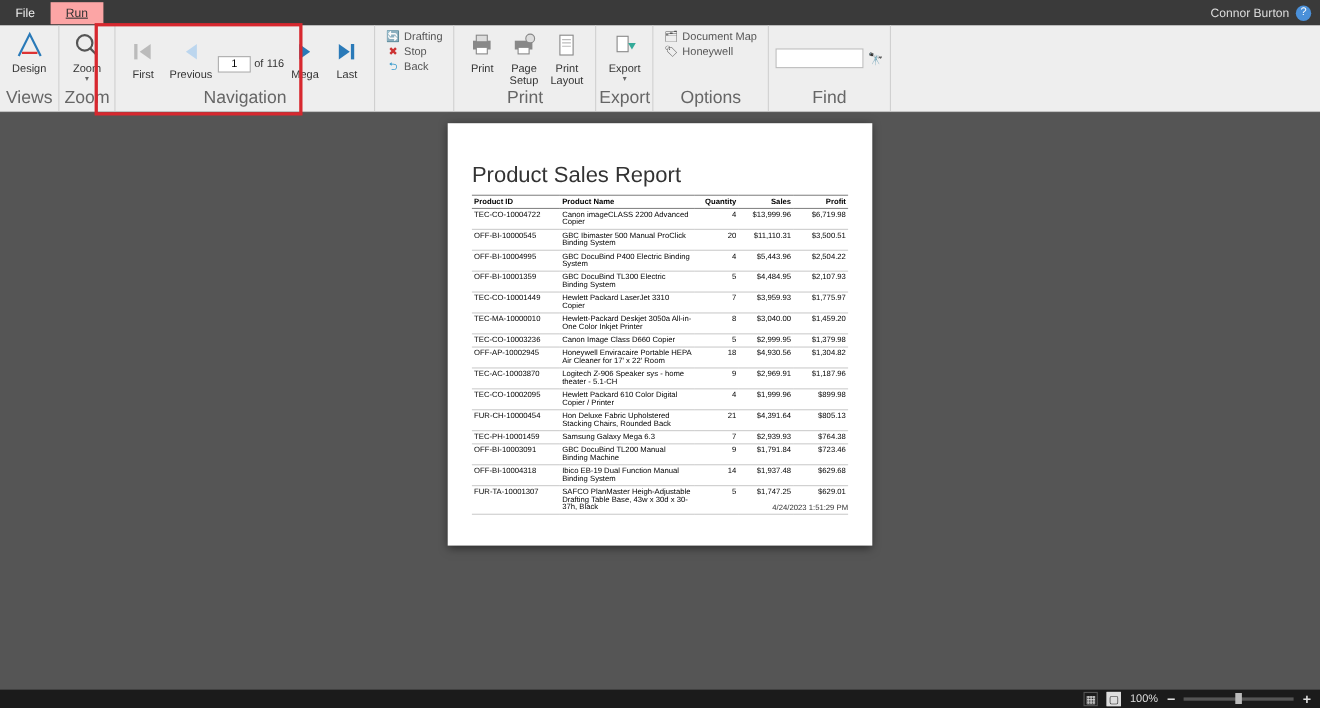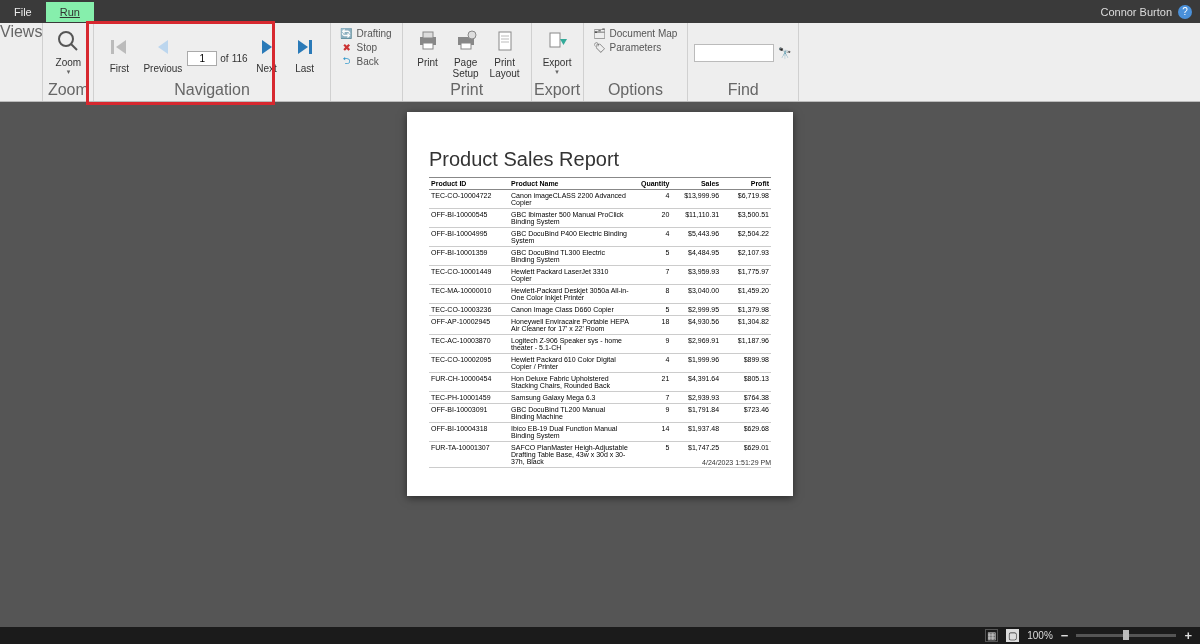"Run" .tab.run { background: #86efac -> #fca5a5 }
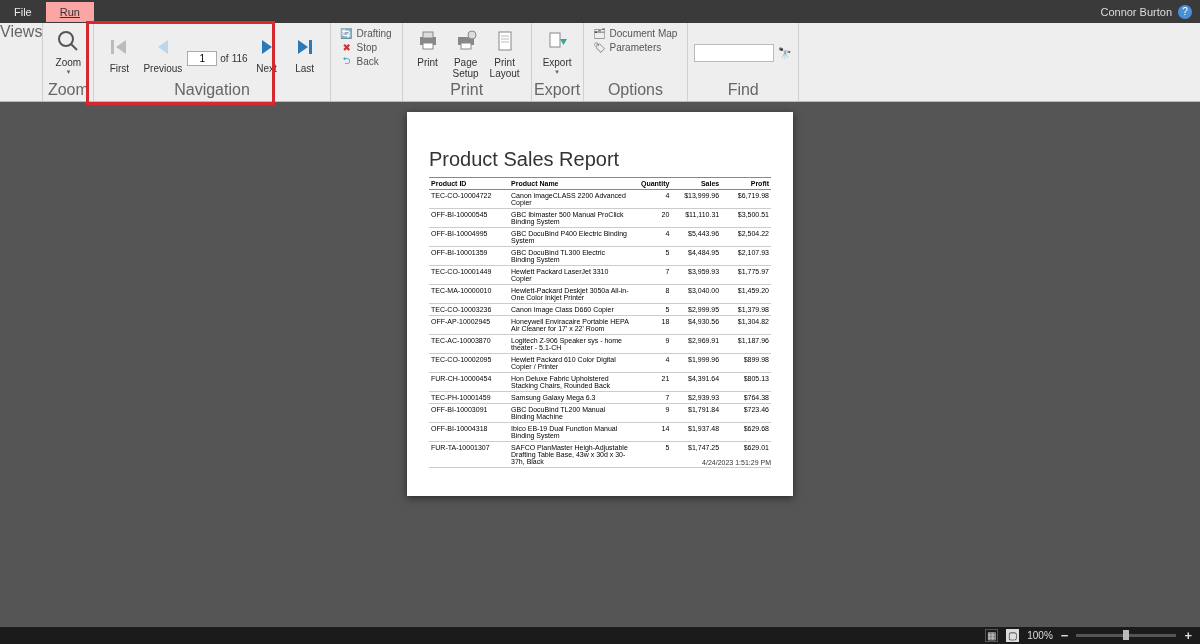"Parameters" span { text: Parameters -> Honeywell }
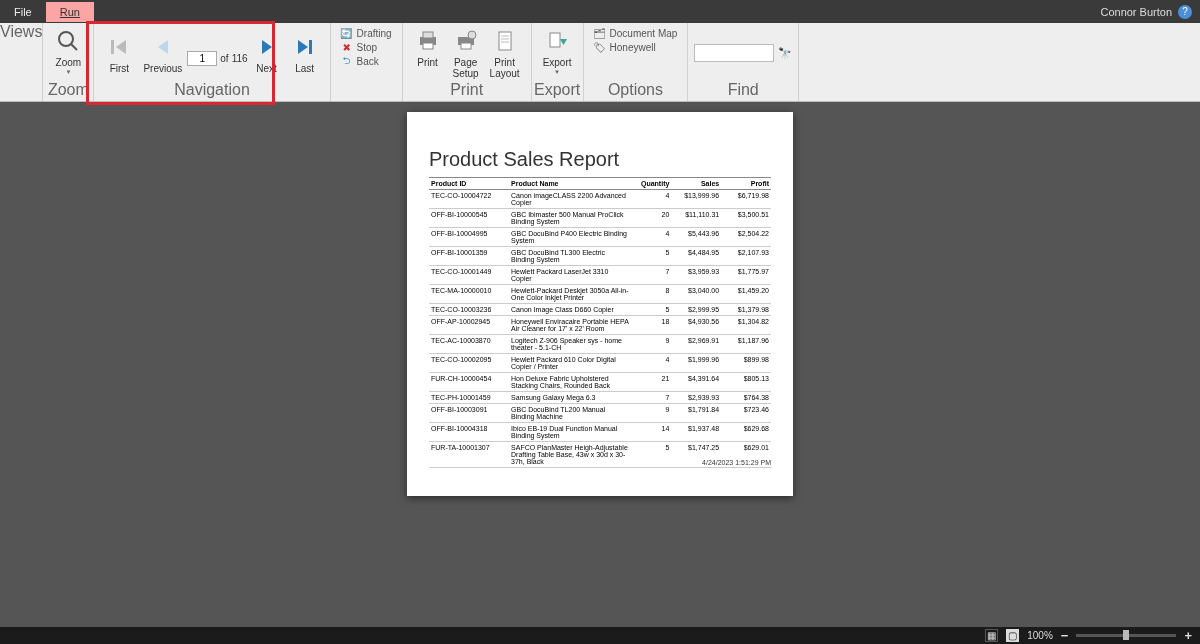"Design" div.ribbon-group-body { html: none -> <div> <div> <span> <svg> <polyline></polyline> <line></line> </svg> </span> <span>Design</span> </div> </div> }
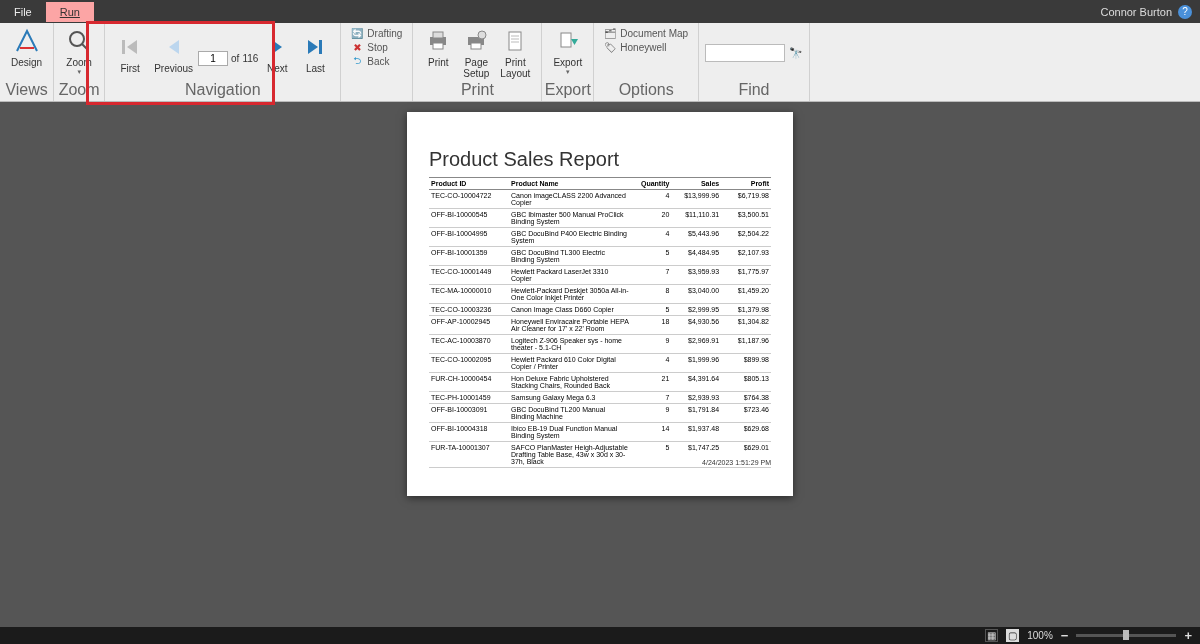"Next" span { text: Next -> Mega }
